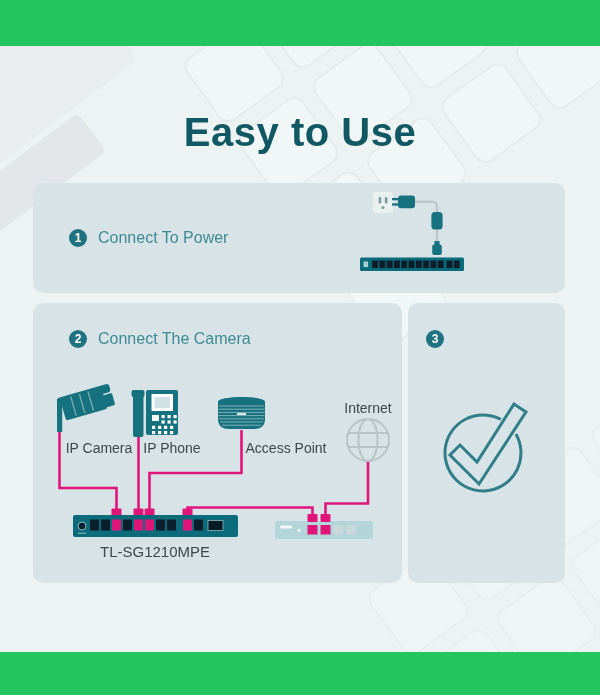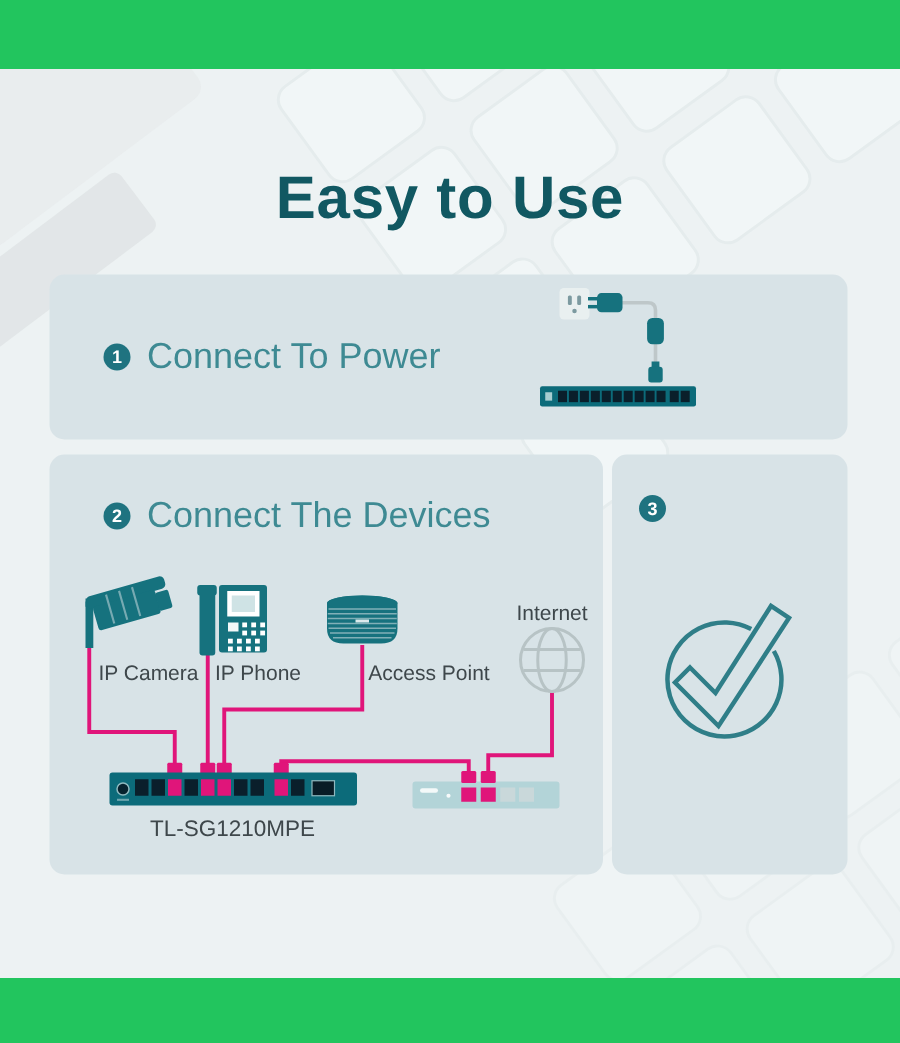"Connect To Power" .step-label { font-size: 24px -> 16px }
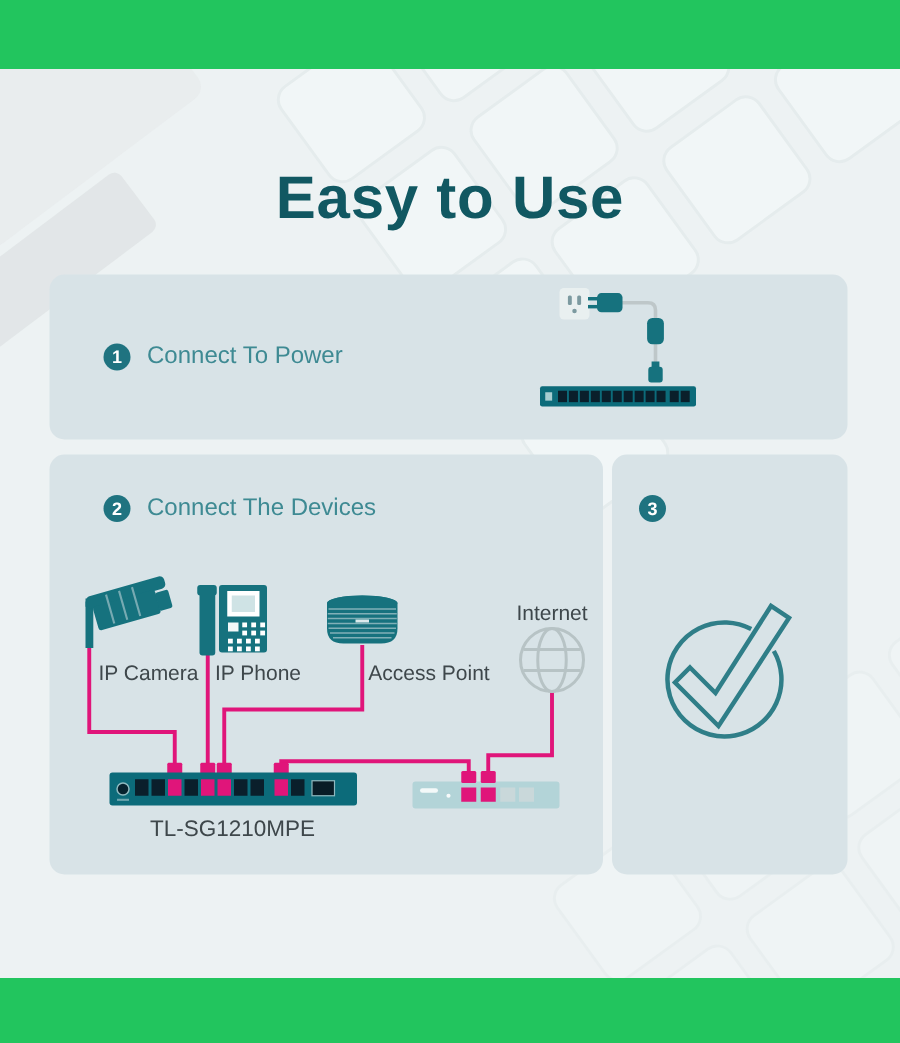"Connect The Devices" div.step-label { text: Devices -> Camera }
